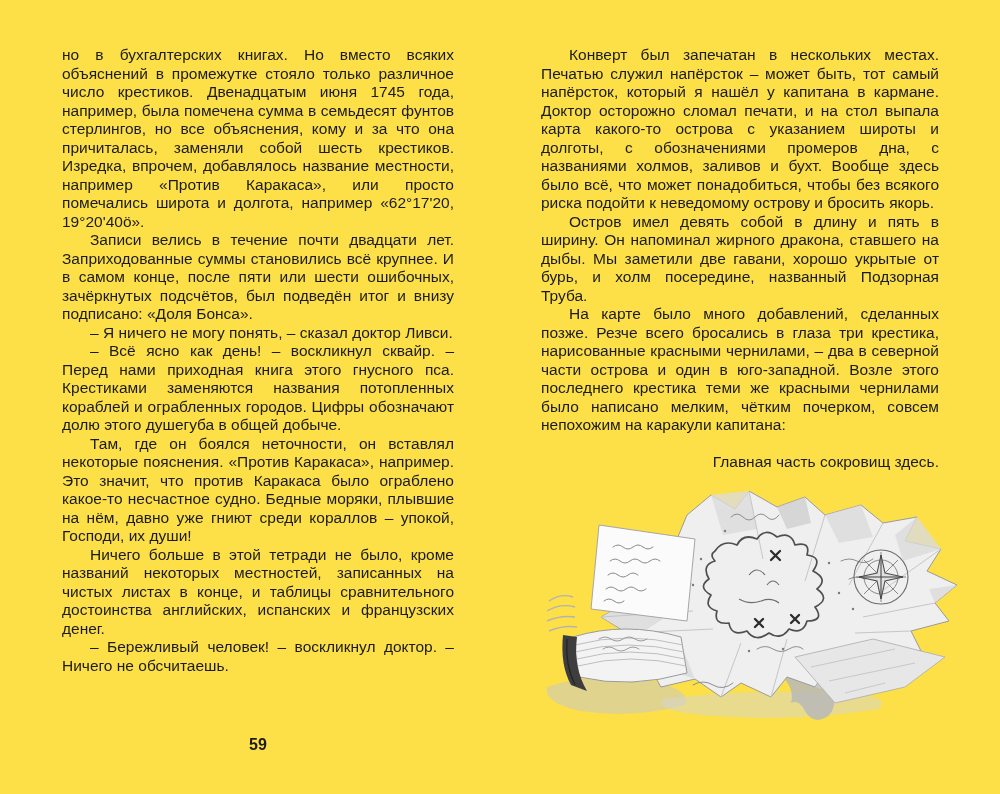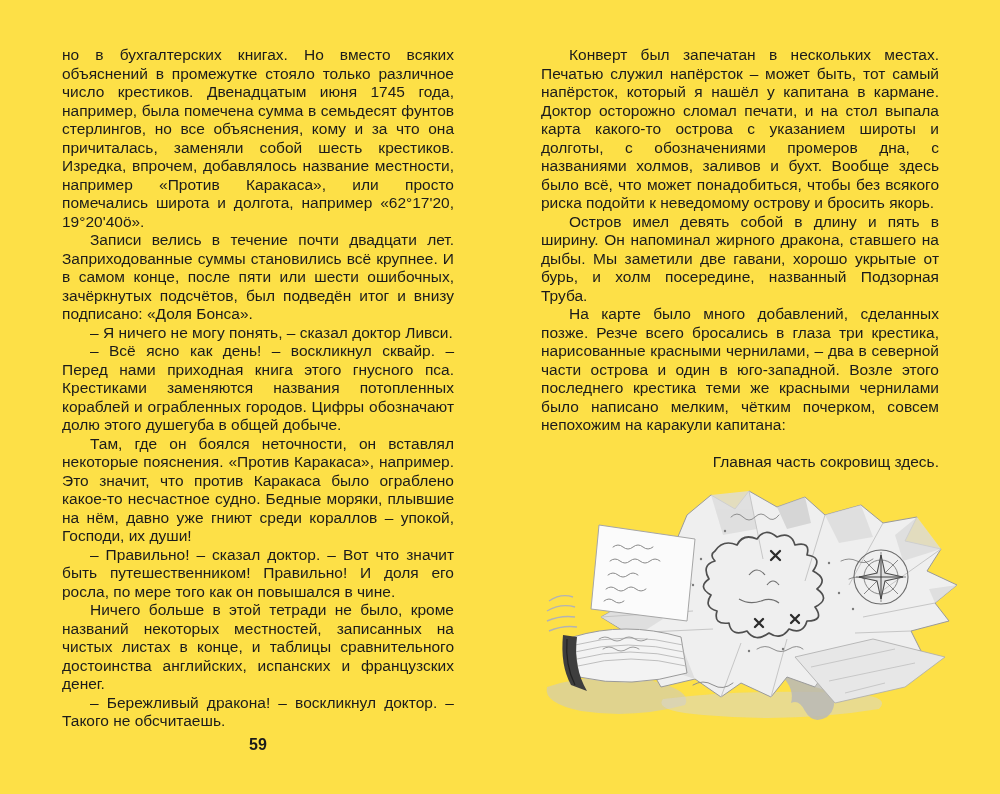"– Правильно! – сказал доктор." p.para { html: <p>– Правильно! – сказал доктор. – Вот что значит быть путешественником! Правильно! И доля его росла, по мере того как он повышался в чине.</p> -> none }
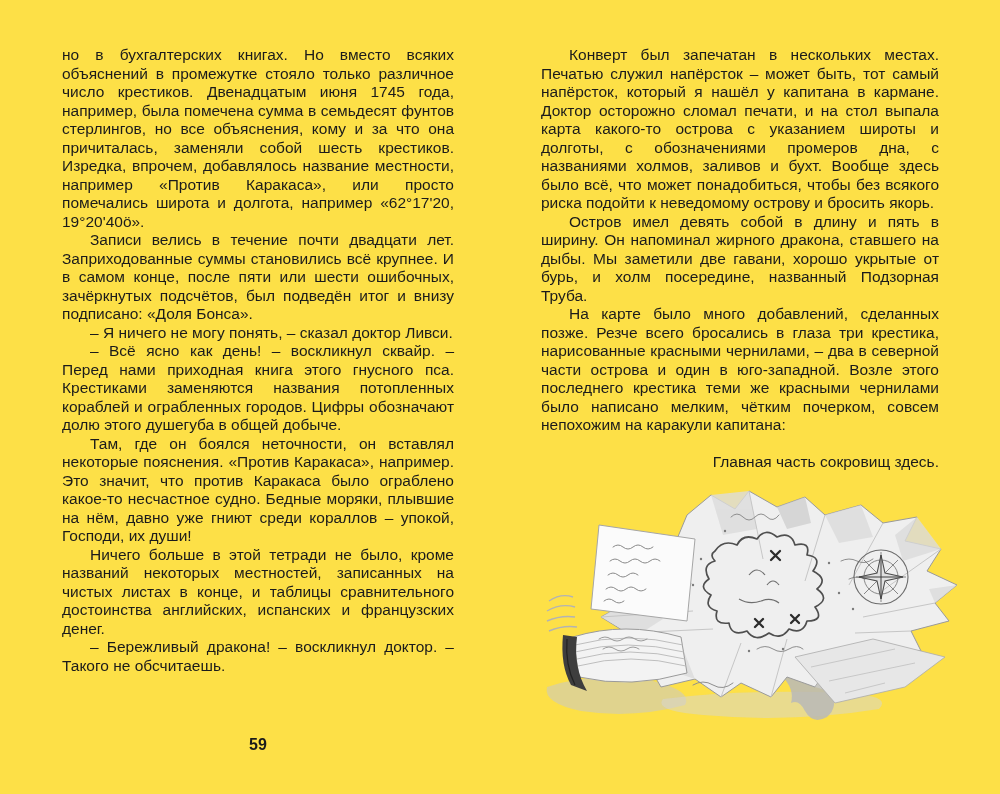"– Бережливый дракона! – воскликнул" p.para { text: дракона! – воскликнул доктор. – Такого -> человек! – воскликнул доктор. – Ничего }
